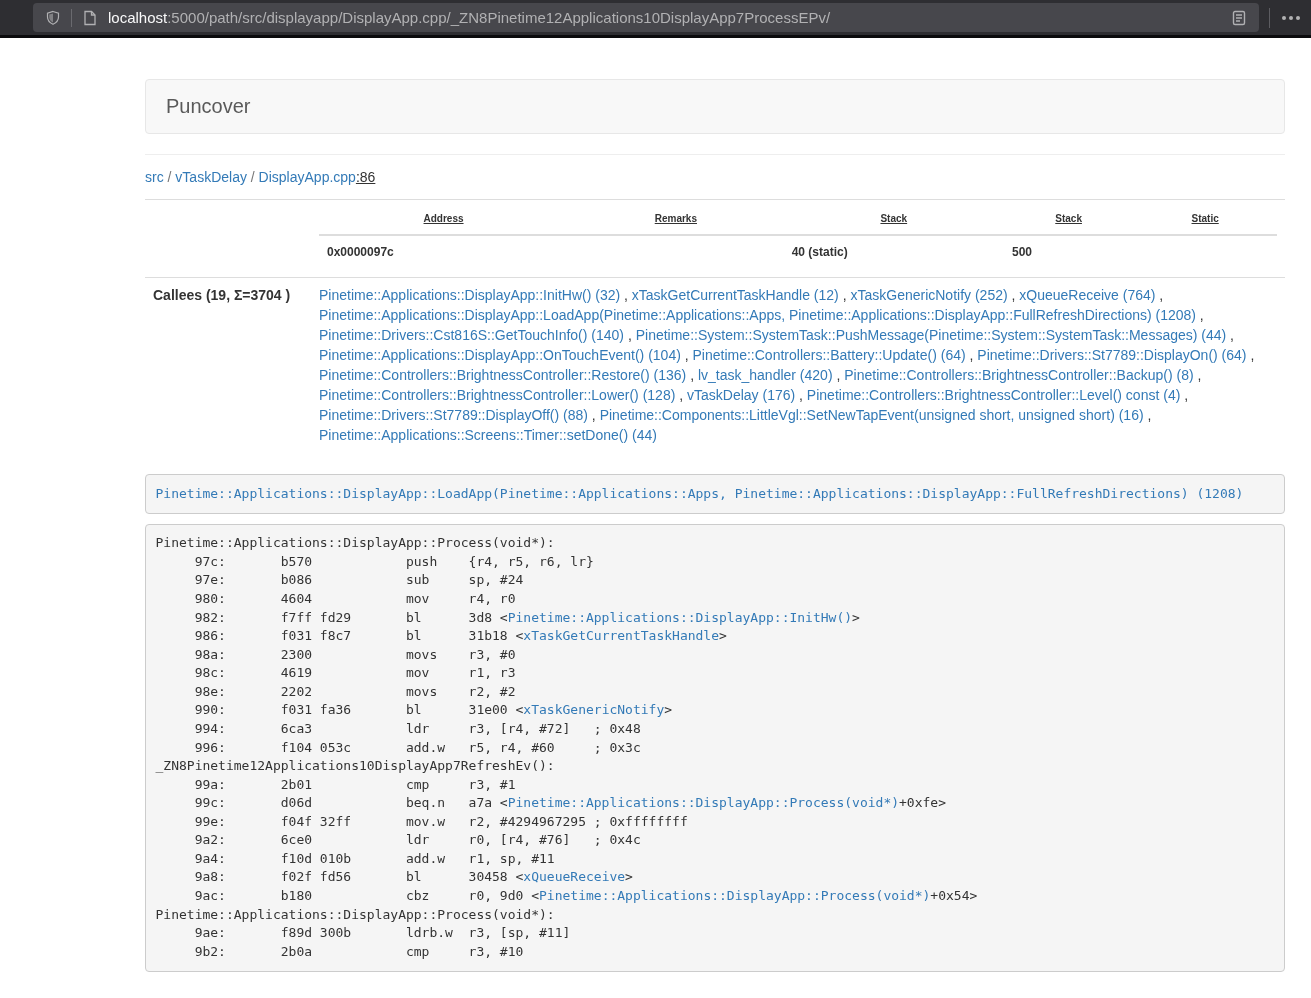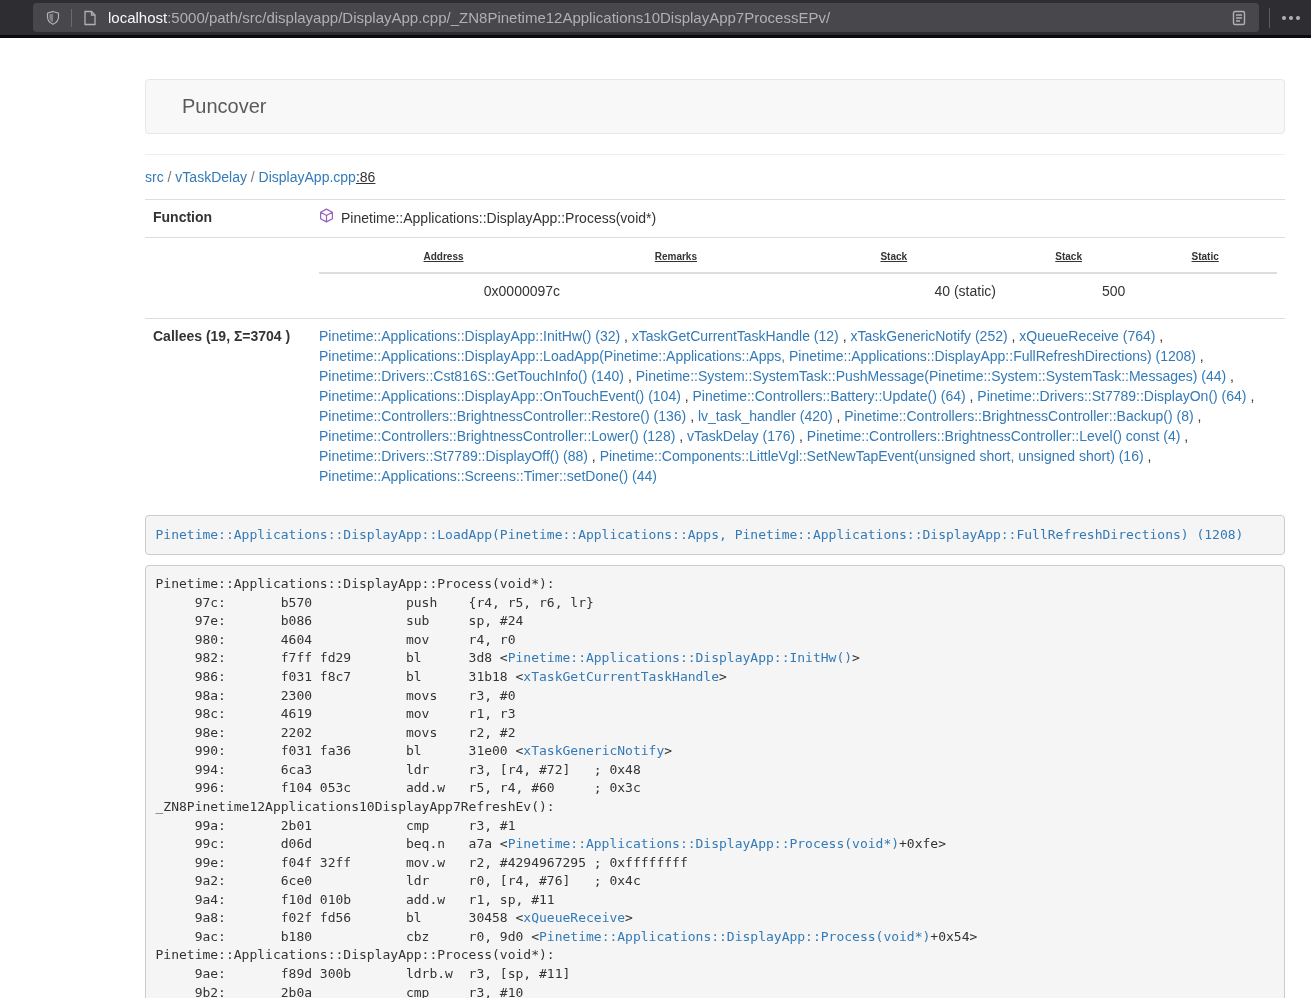"Puncover" .panel { padding: 15px 36px -> 15px 20px }
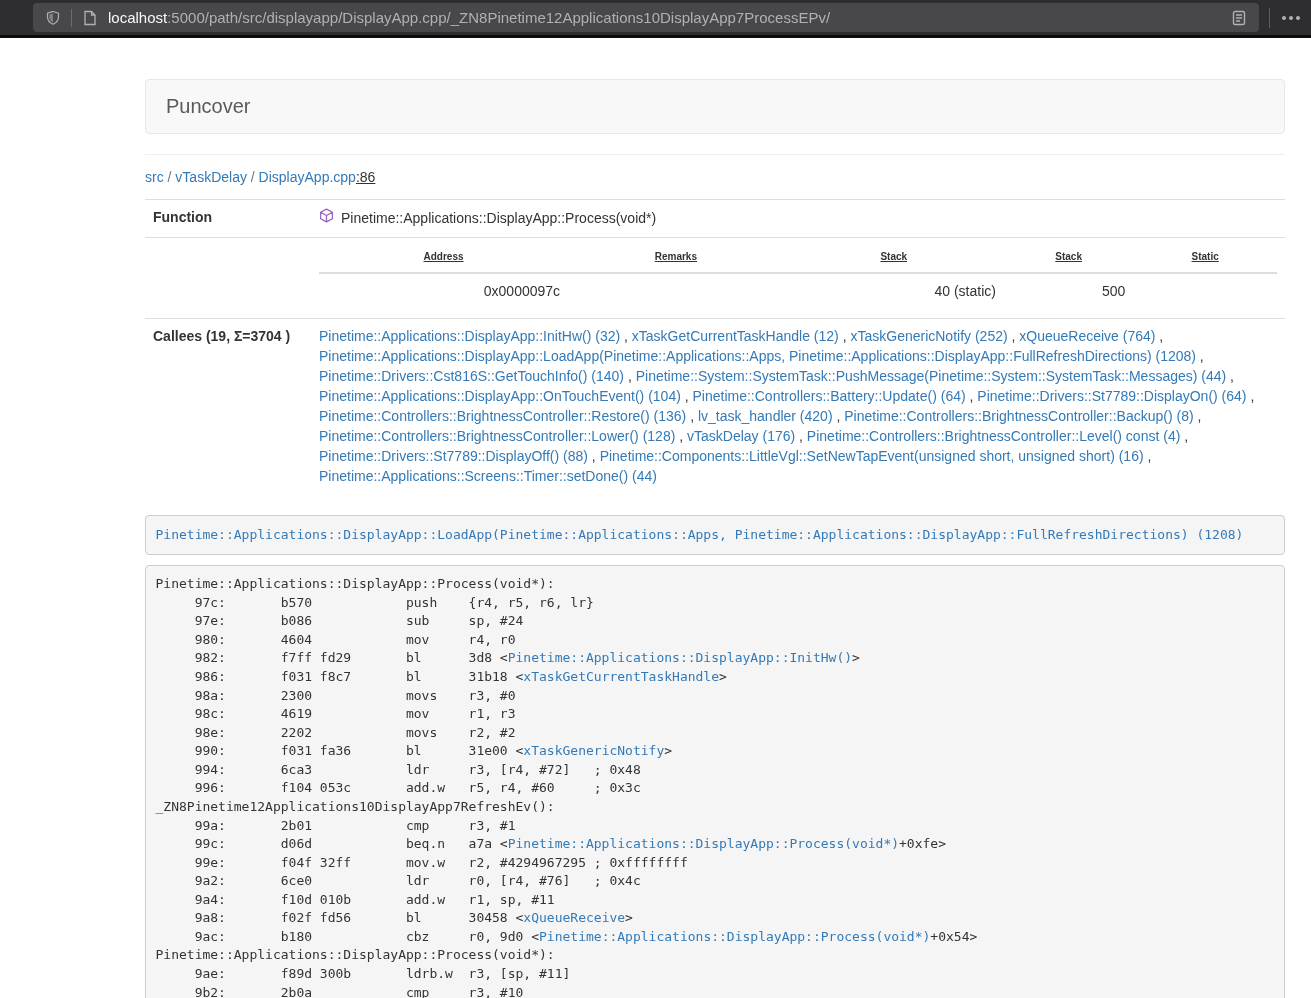"Function" tr { html: <tr> <td>Function</td> <td> <span> <span> <svg> <path></path> </svg> </span> <span>Pinetime::Applications::DisplayApp::Process(void*)</span> </span> </td> </tr> -> none }
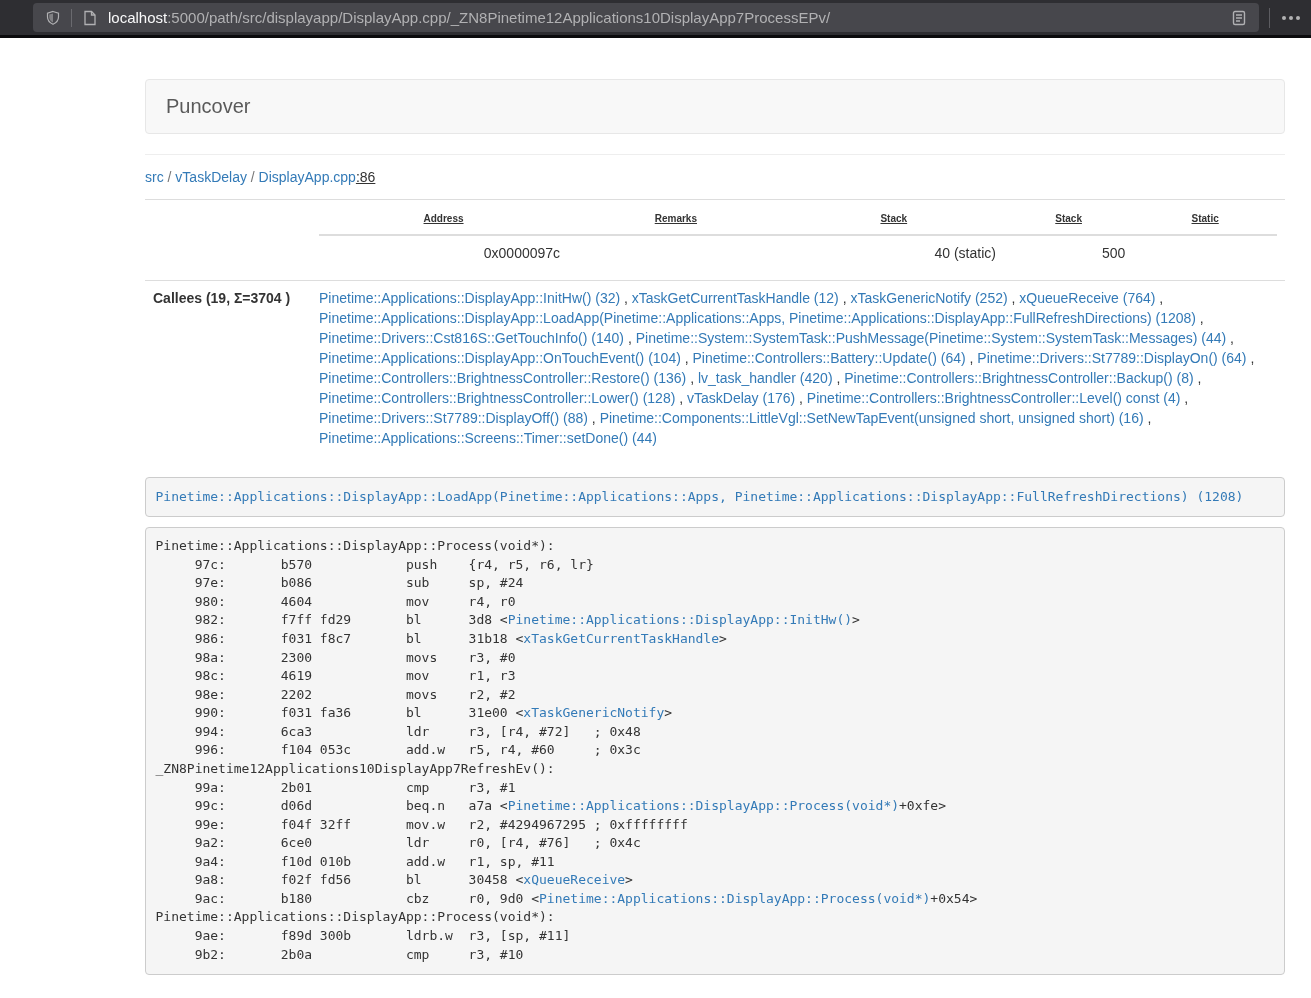"0x0000097c" table.tbl-inner td { font-size: 14px -> 12px; font-weight: none -> bold; text-align: right -> left }
